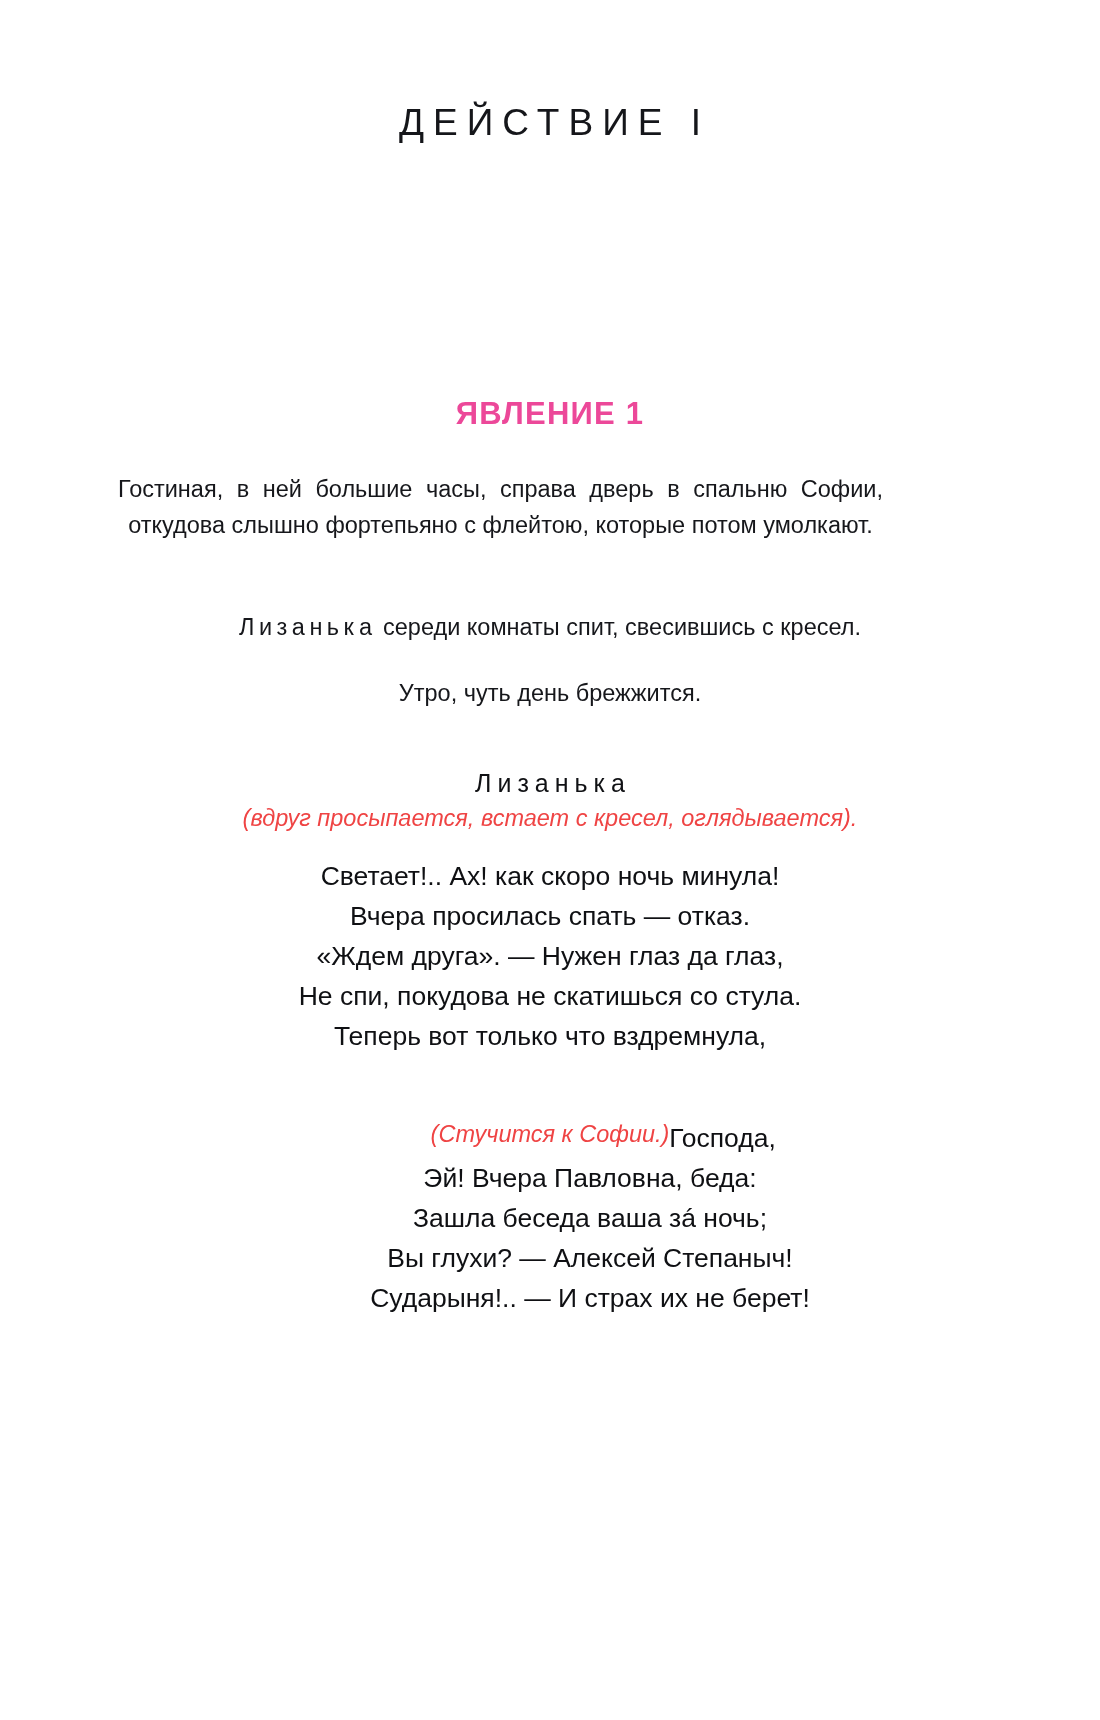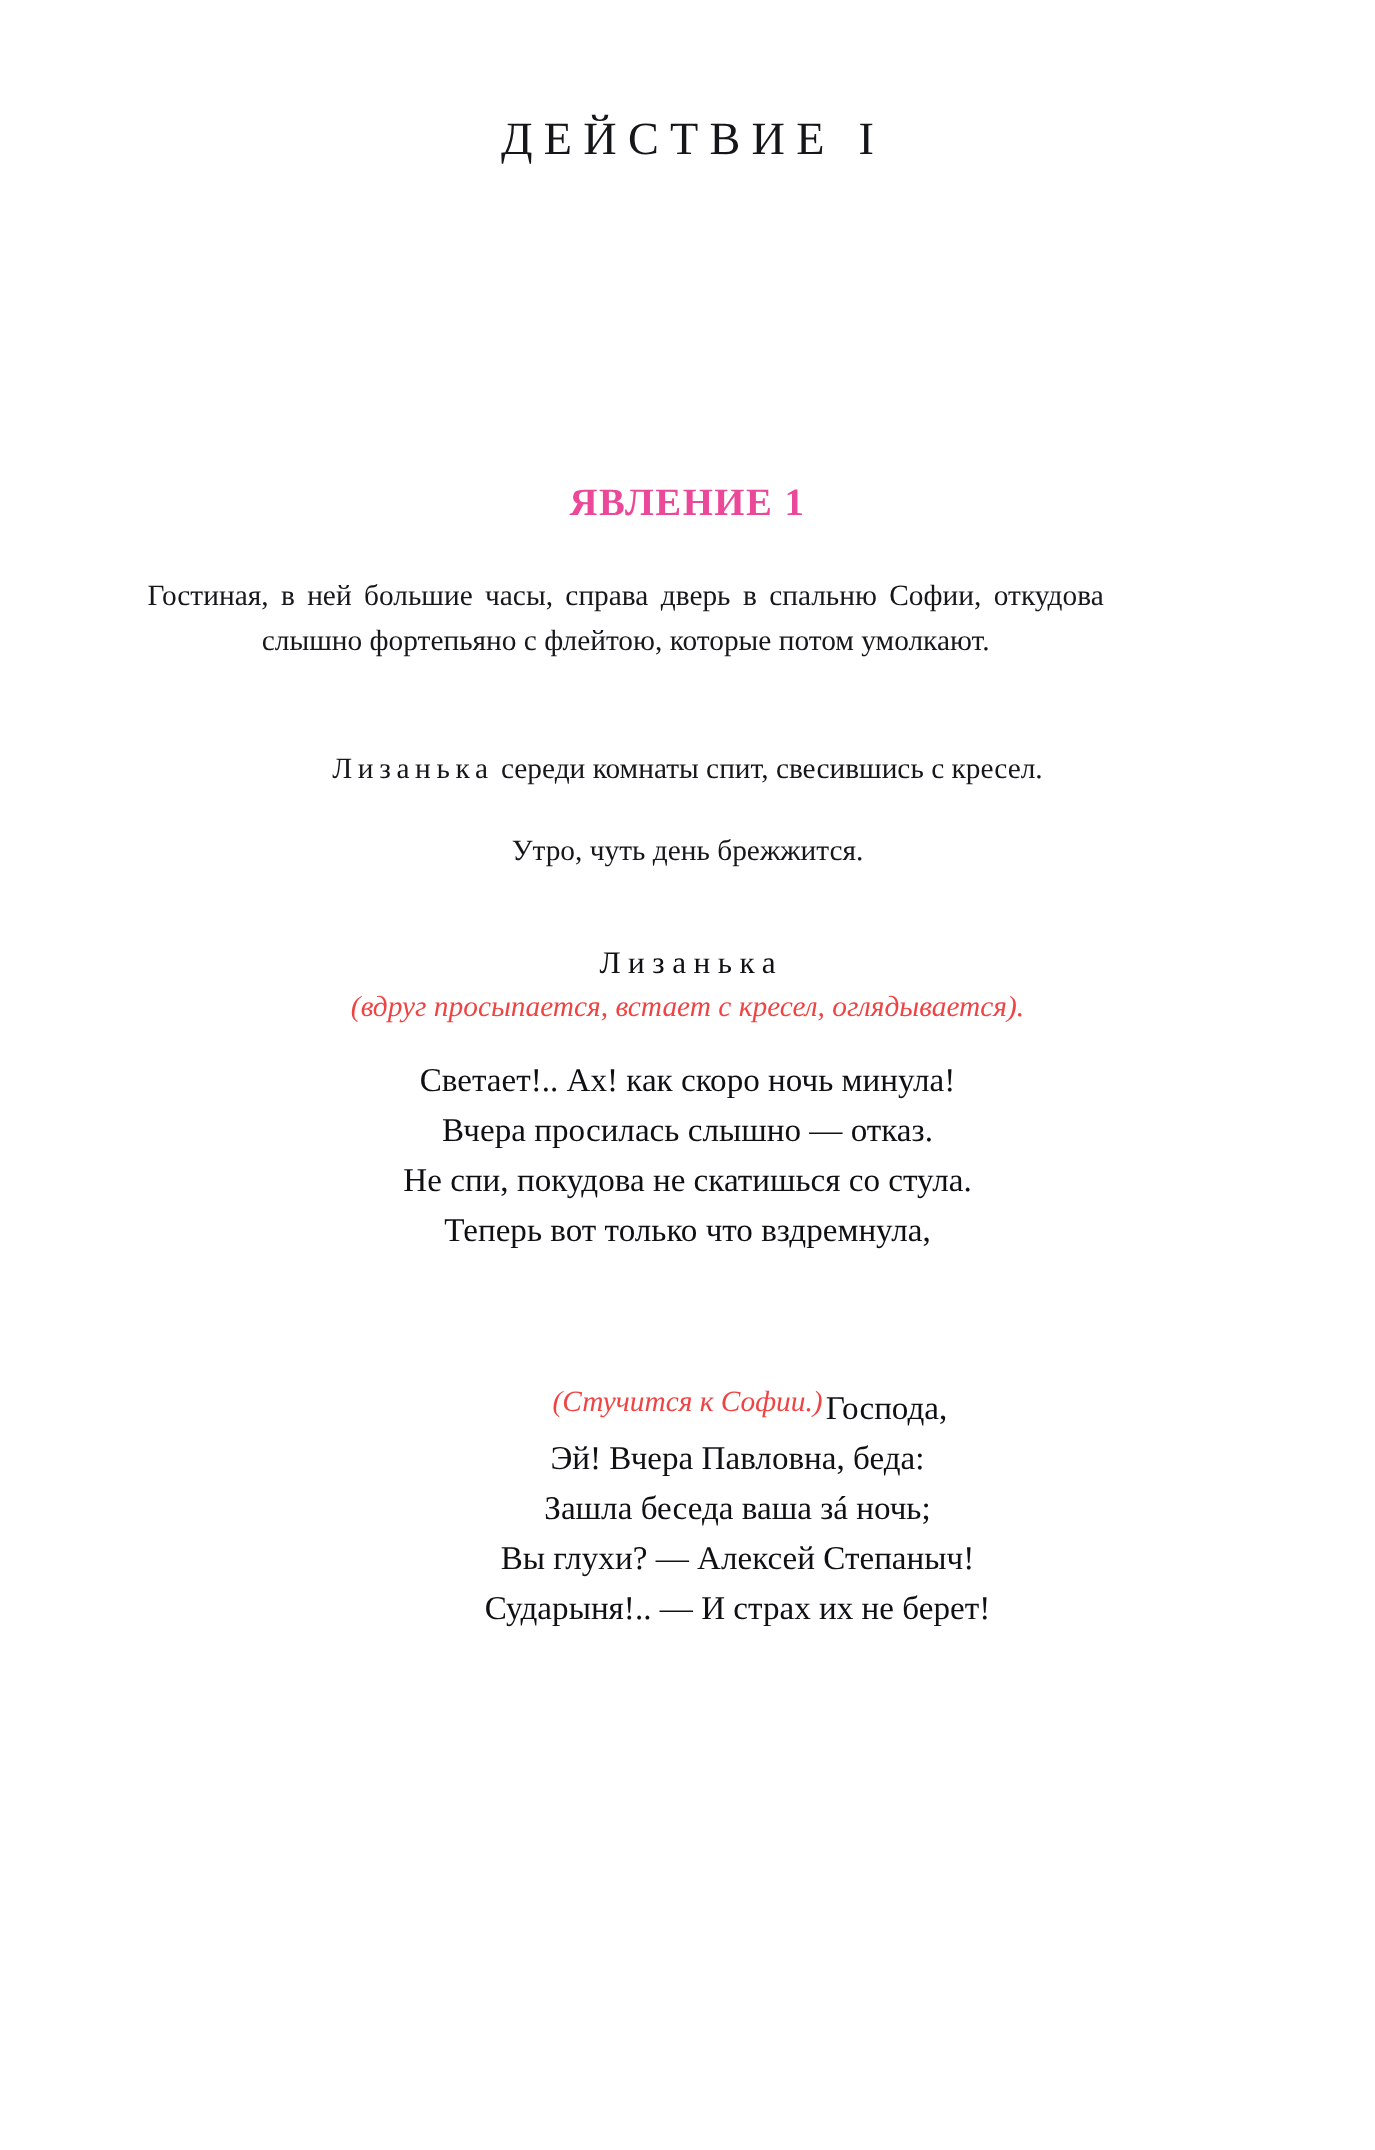"ДЕЙСТВИЕ I" .page { font-family: Liberation Serif, serif -> Liberation Sans, sans-serif; margin: 4px auto -> 16px auto }
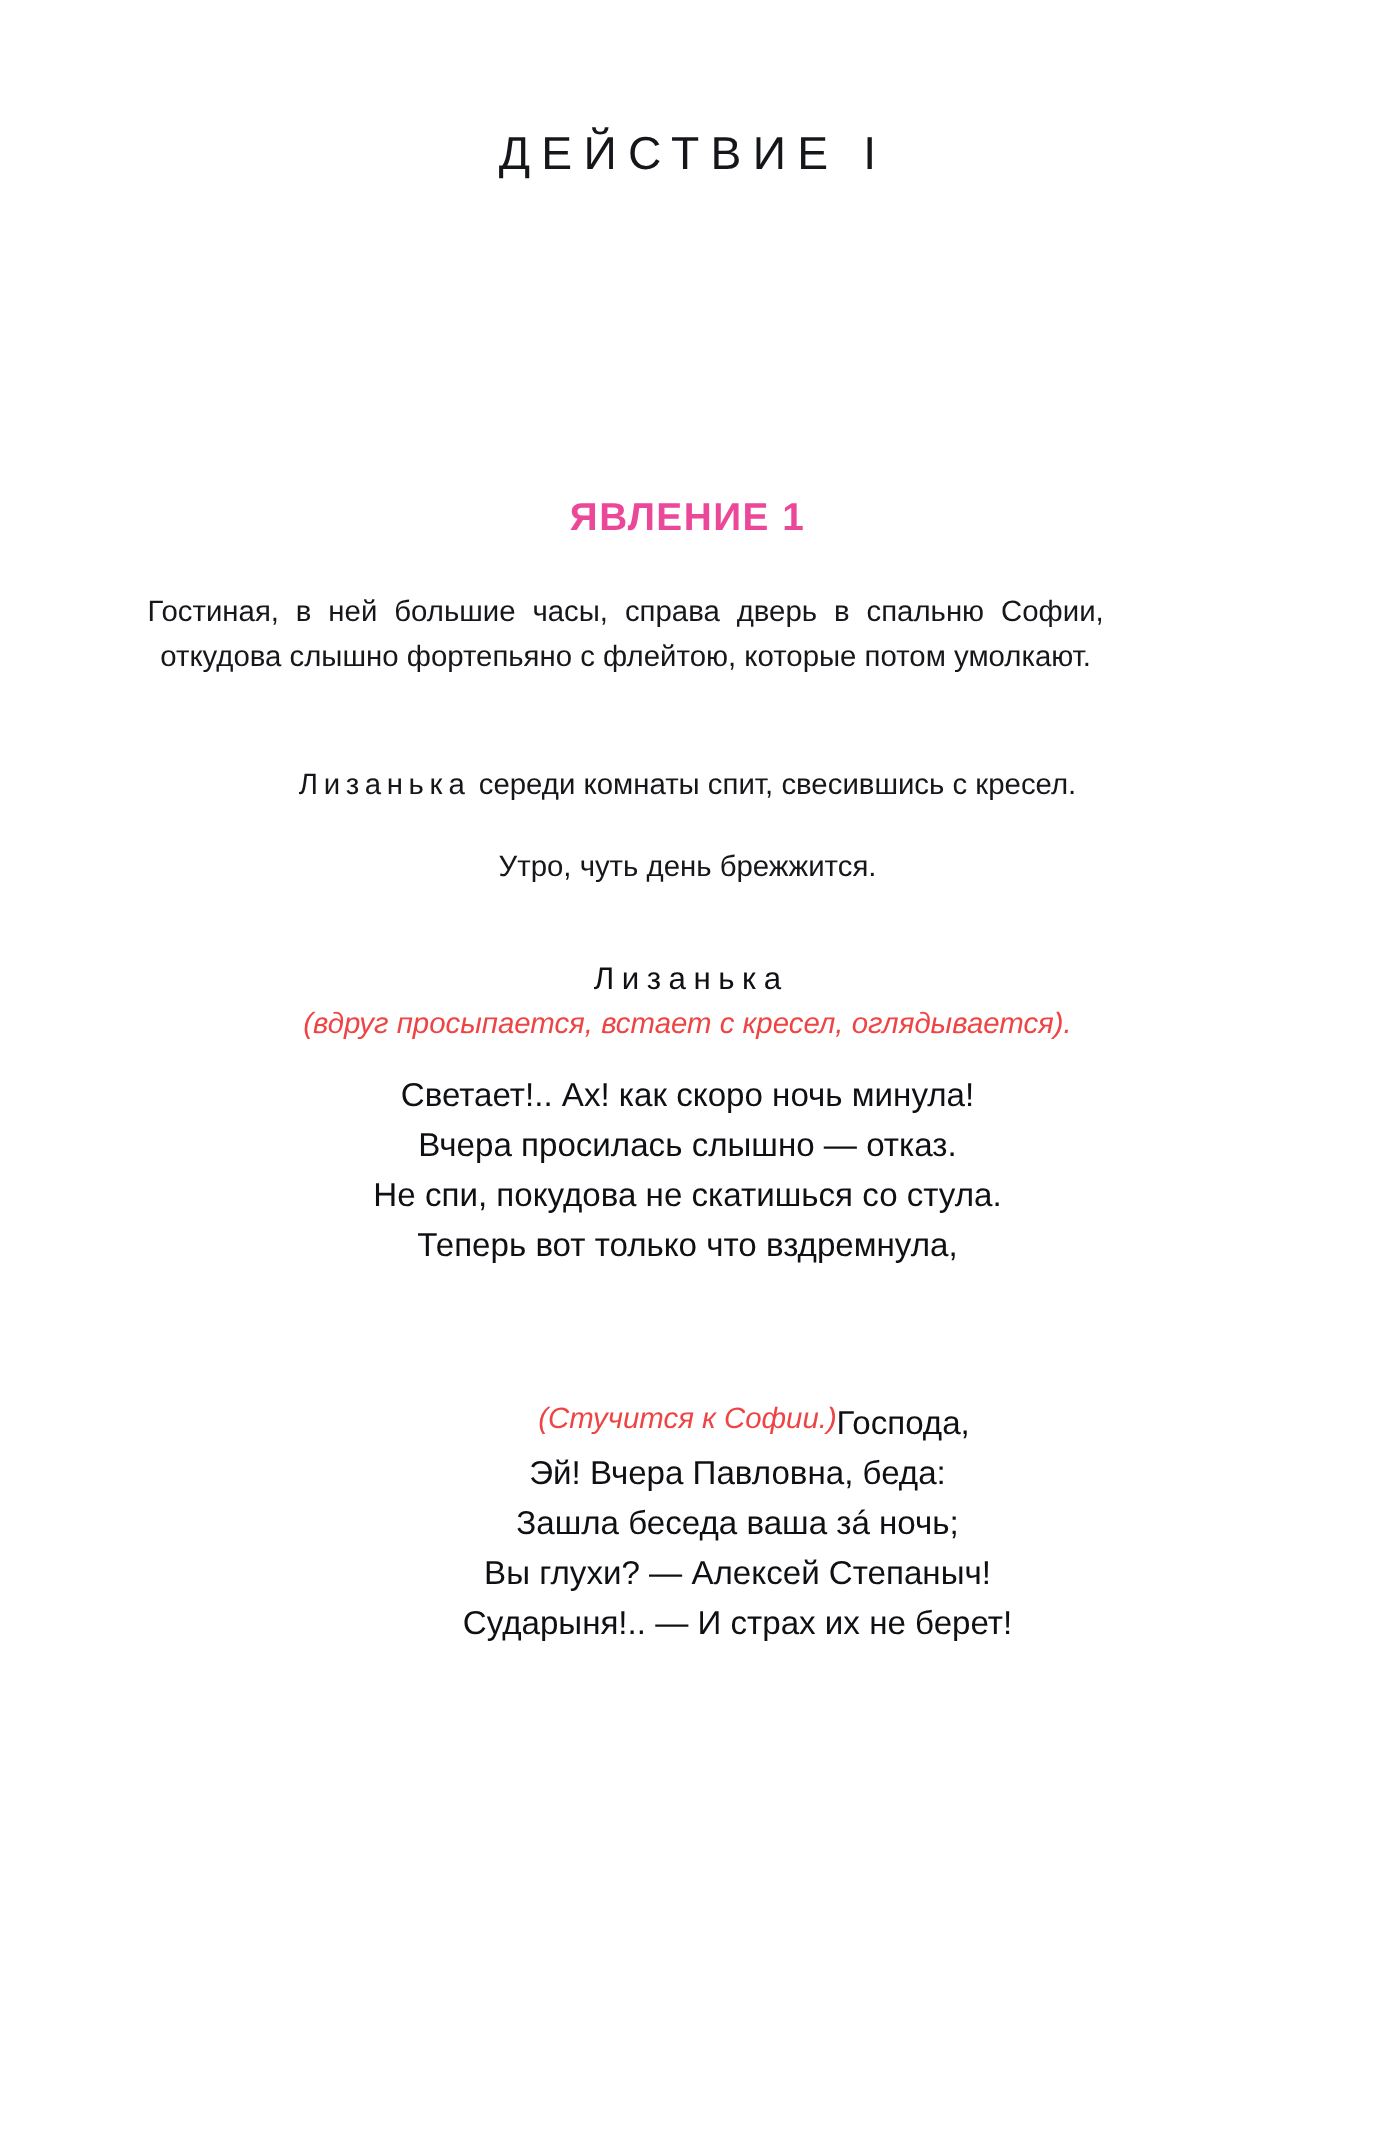"Вчера просилась слышно — отказ." span.ln { text: слышно -> спать }
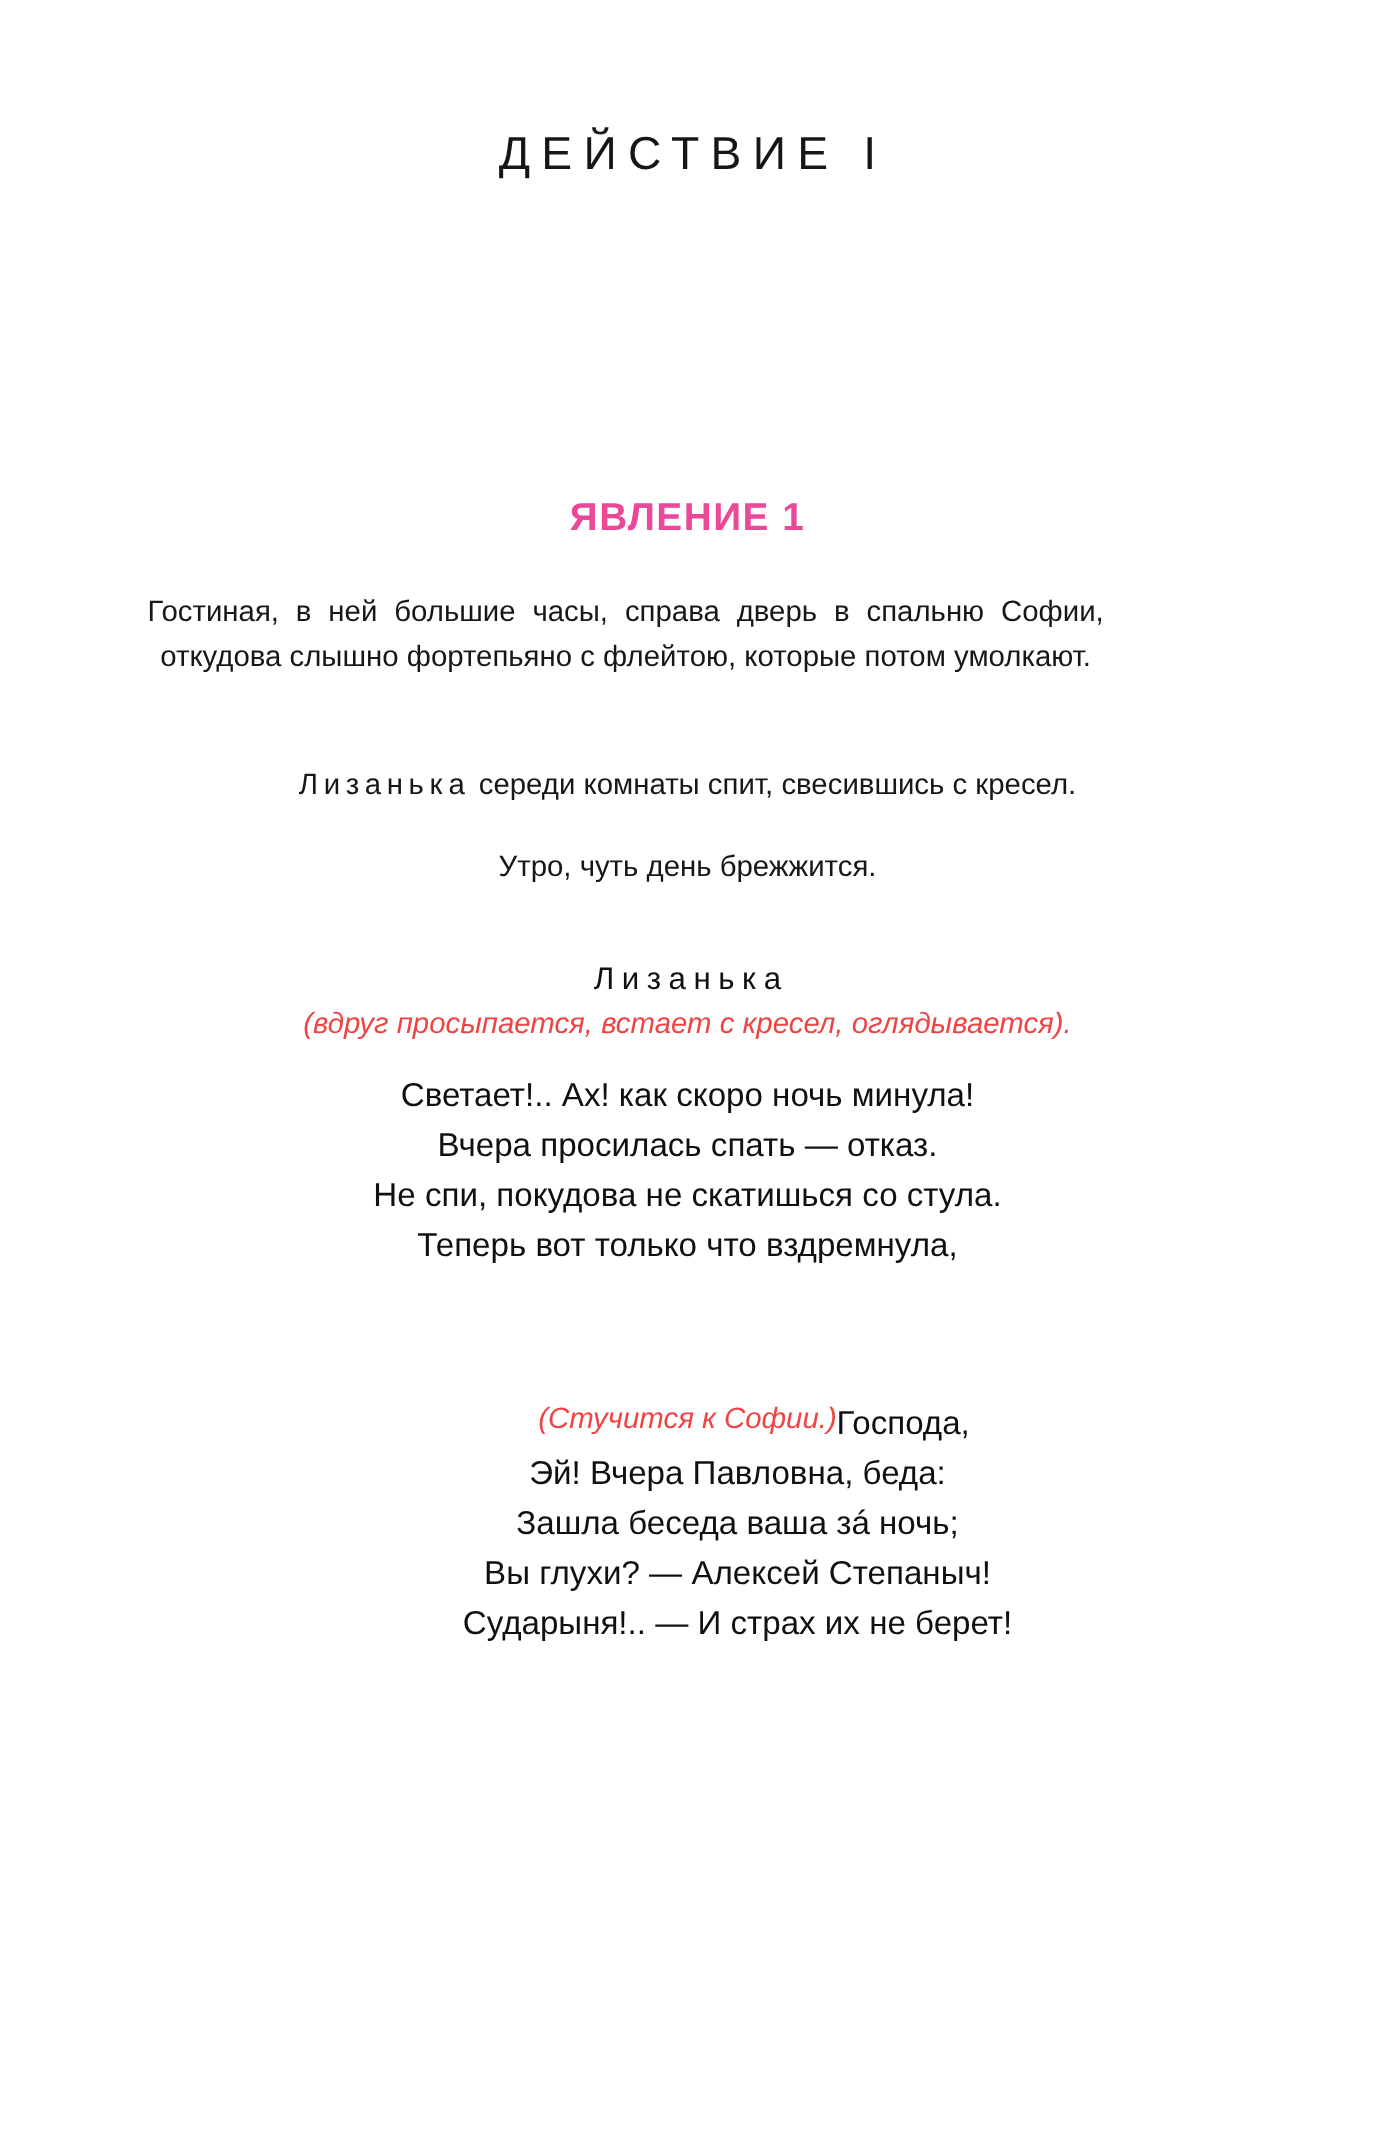"«Ждем друга». — Нужен глаз" span.ln { html: none -> <span>«Ждем друга». — Нужен глаз да глаз,</span> }
